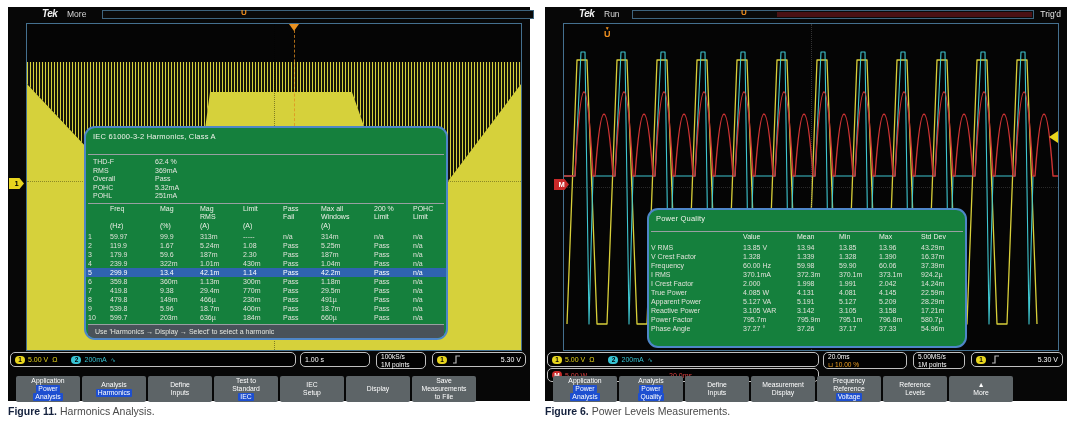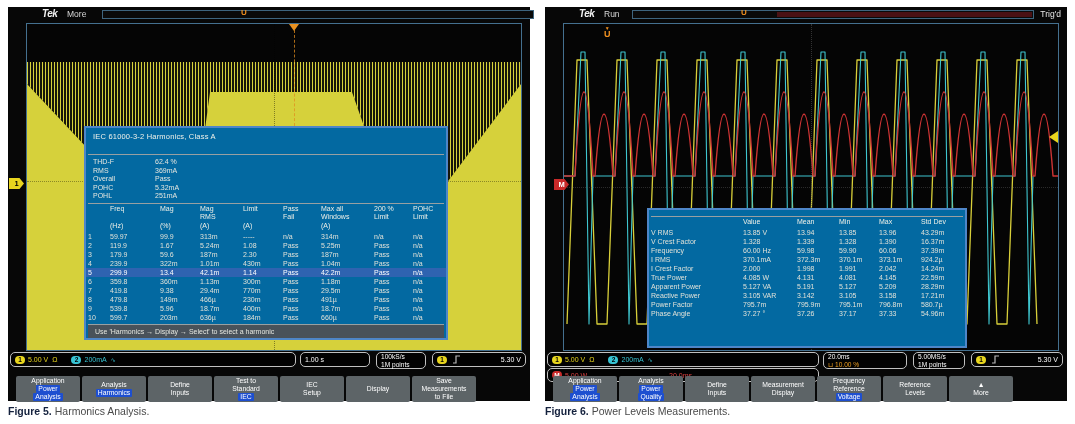"IEC 61000-3-2 Harmonics, Class A" .dlg { background: #0369a1 -> #15803d; border-radius: 0 -> 11px }
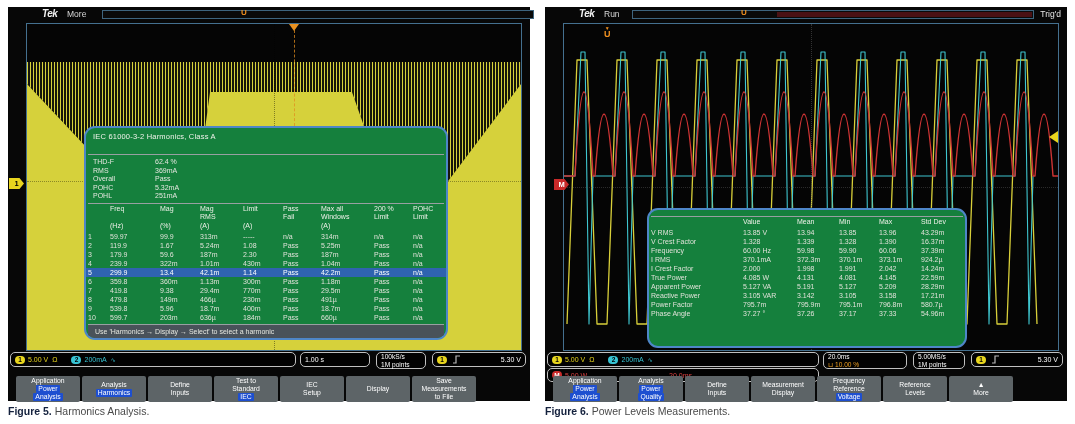"Power Quality" div.title { html: none -> <div>Power Quality</div> }
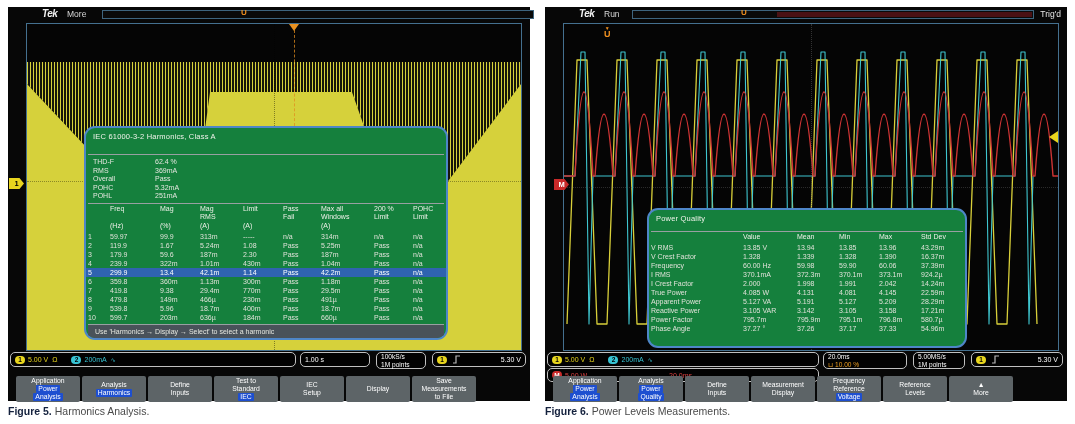"Figure 5." b { text: 5 -> 11 }
